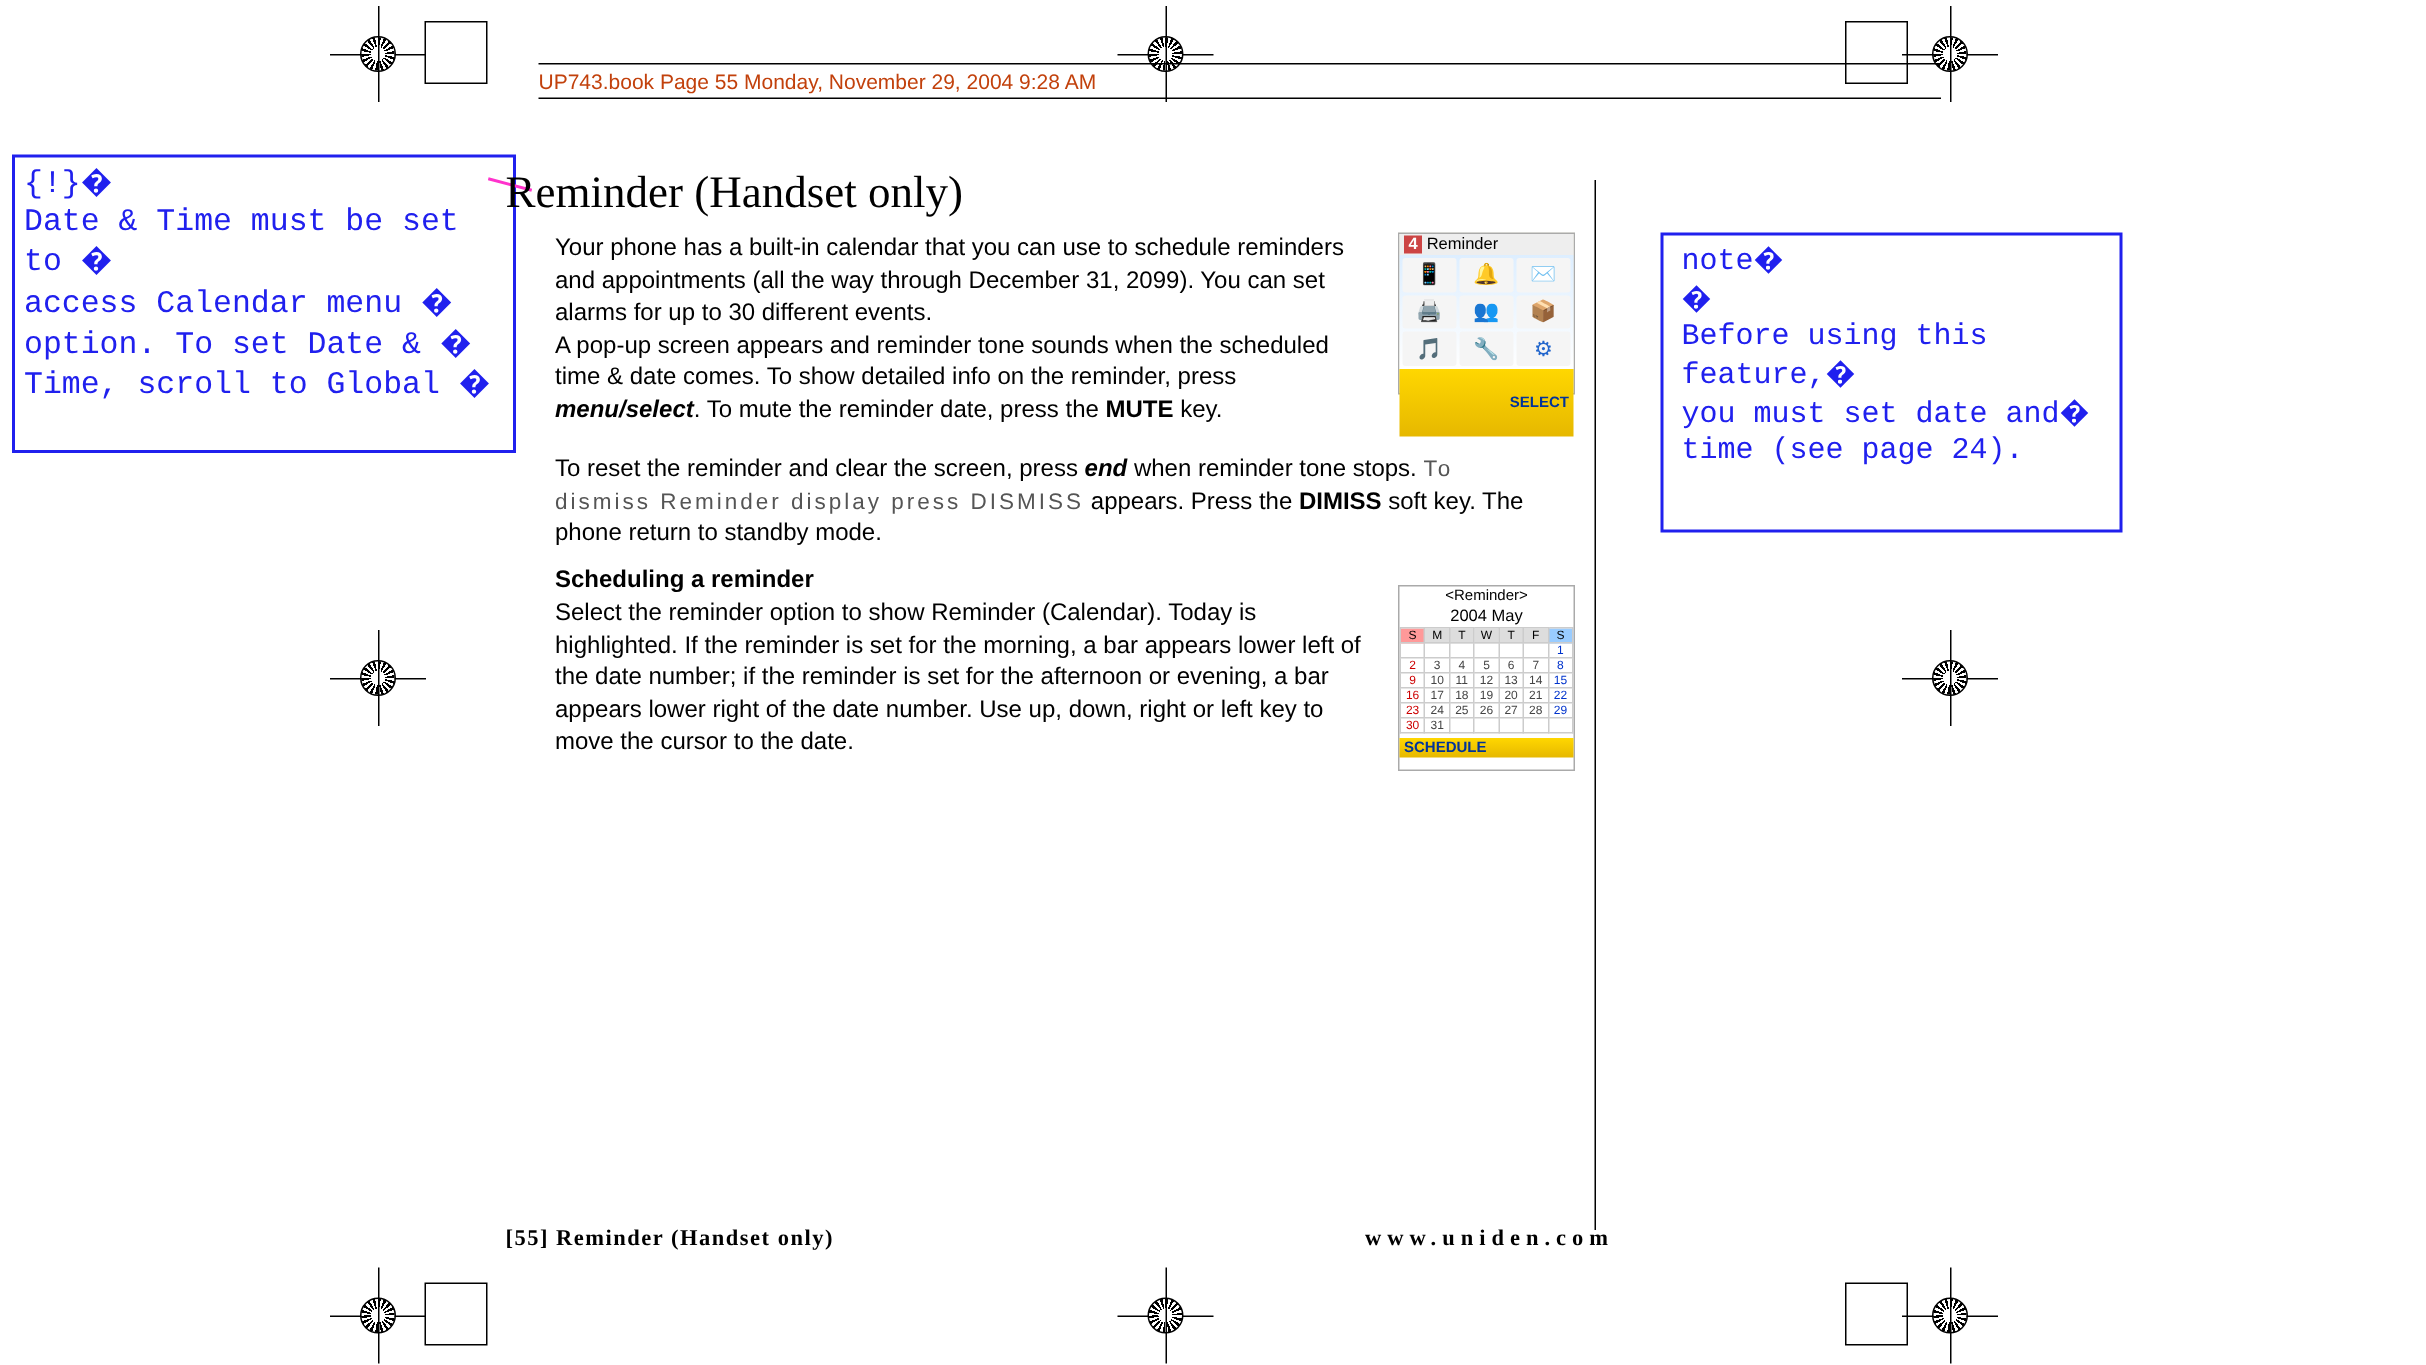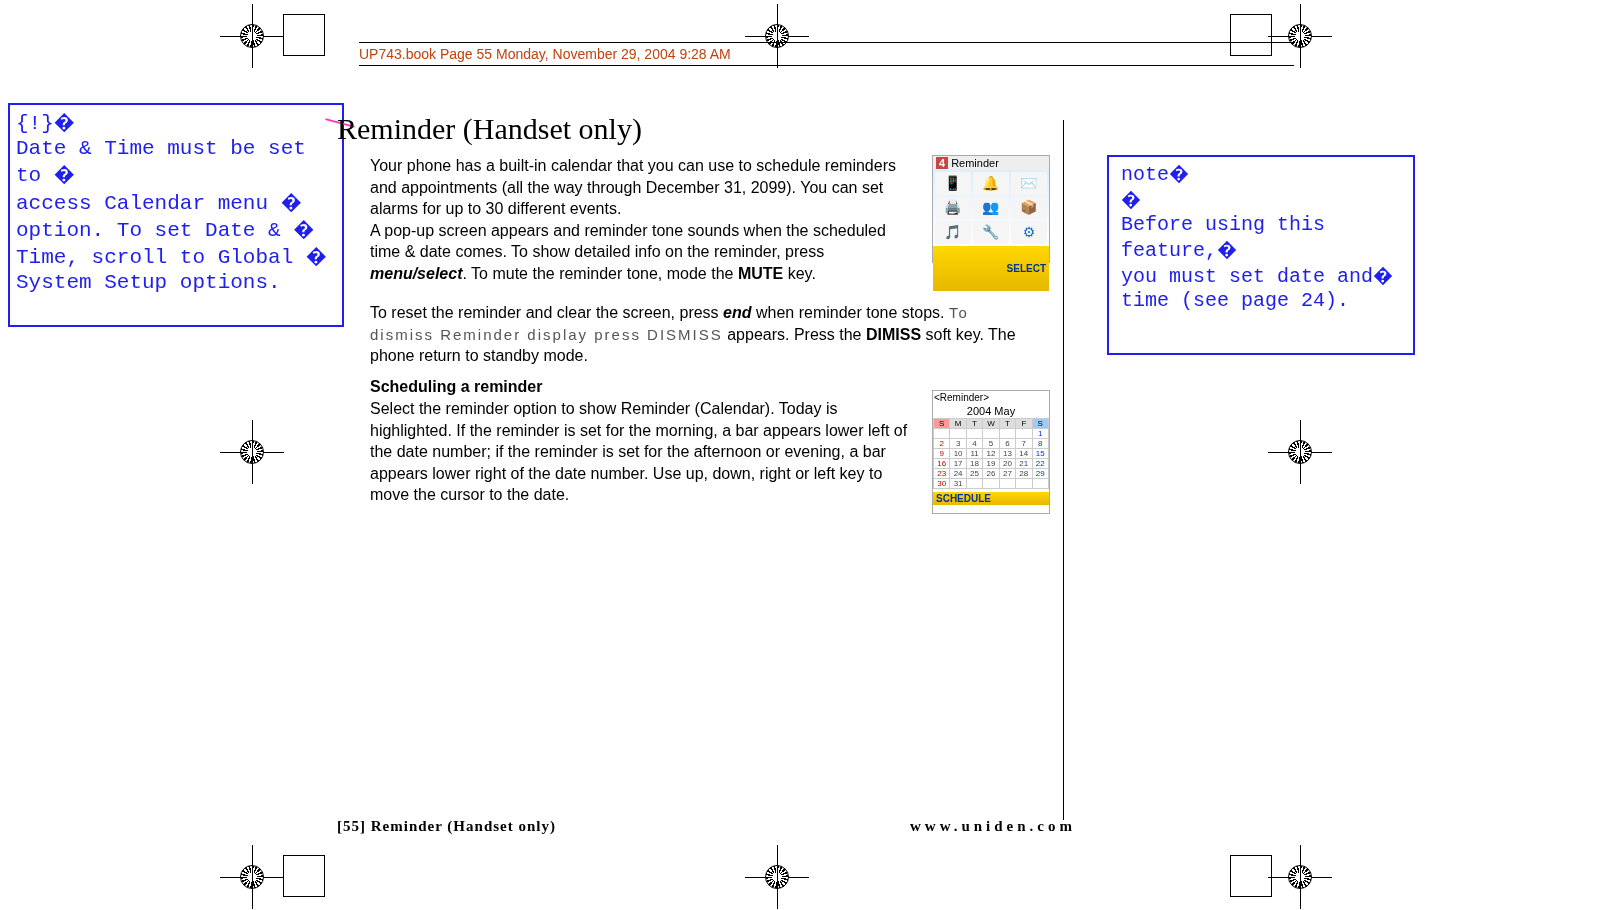"System Setup options." span { html: <span>System Setup options.</span> -> none }
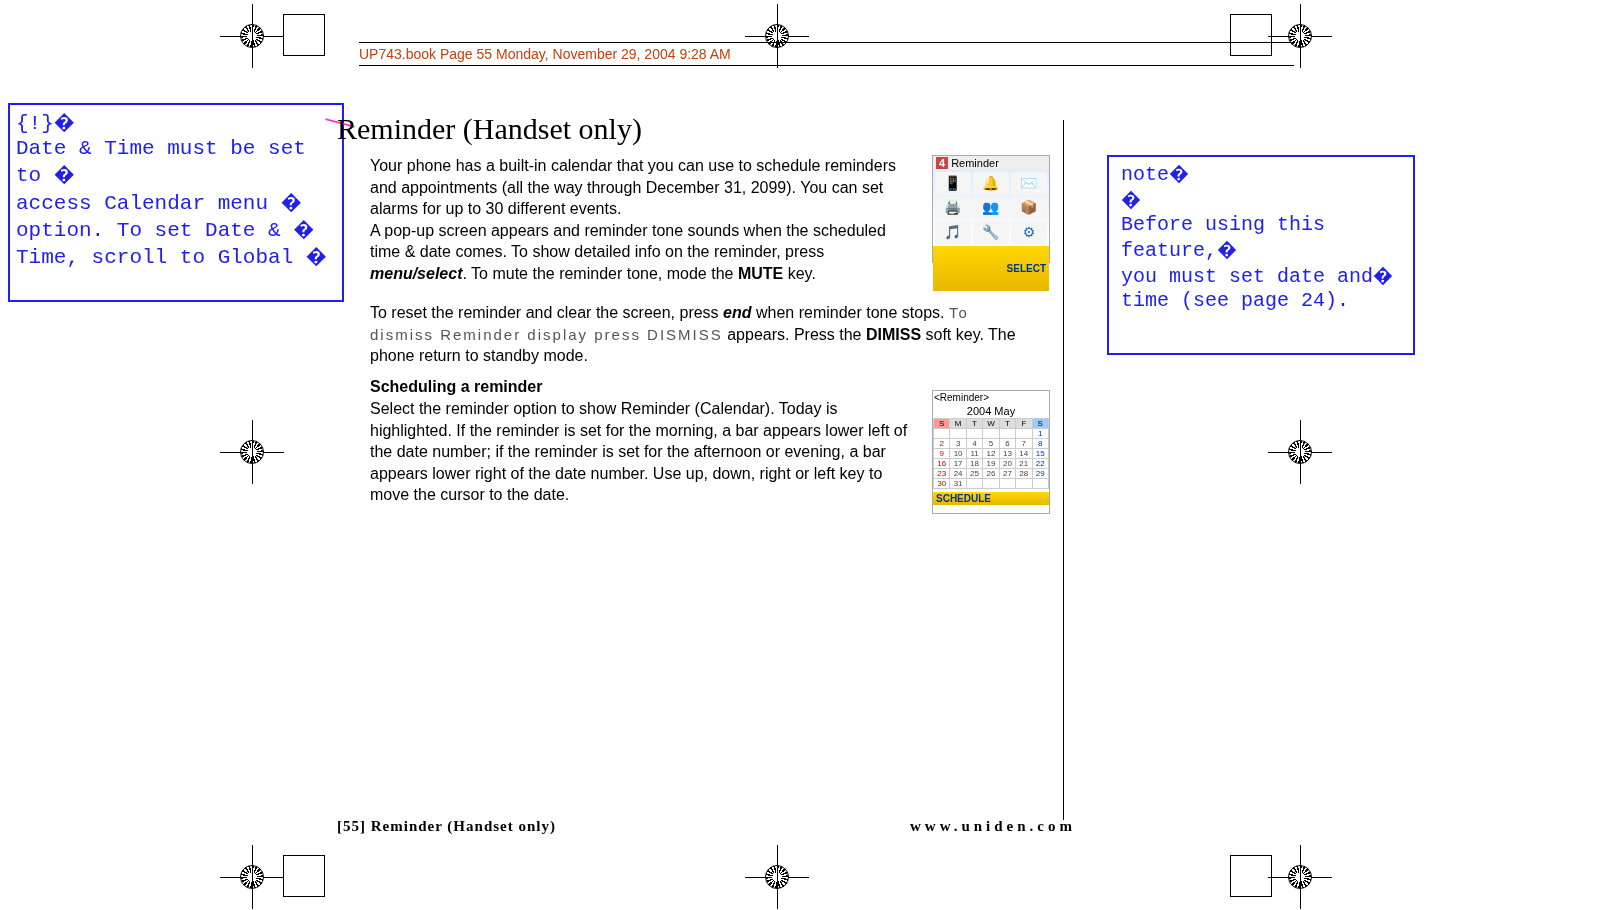". To mute the reminder" span { text: tone, mode -> date, press }
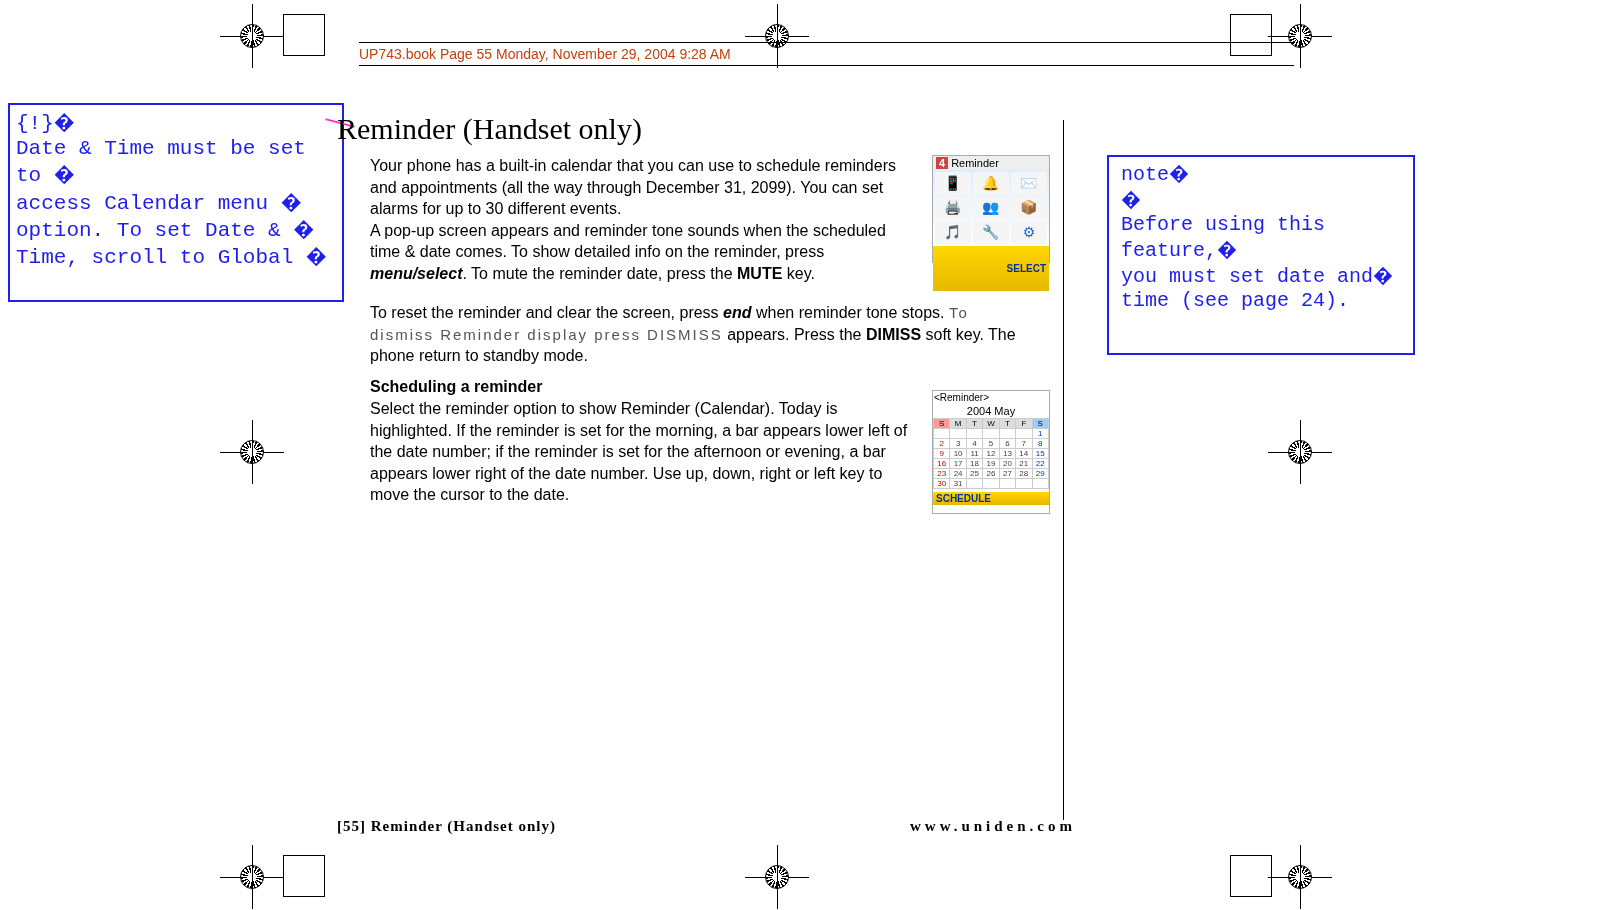"<Reminder>" .screenshot2 .hdr { text-align: none -> center }
